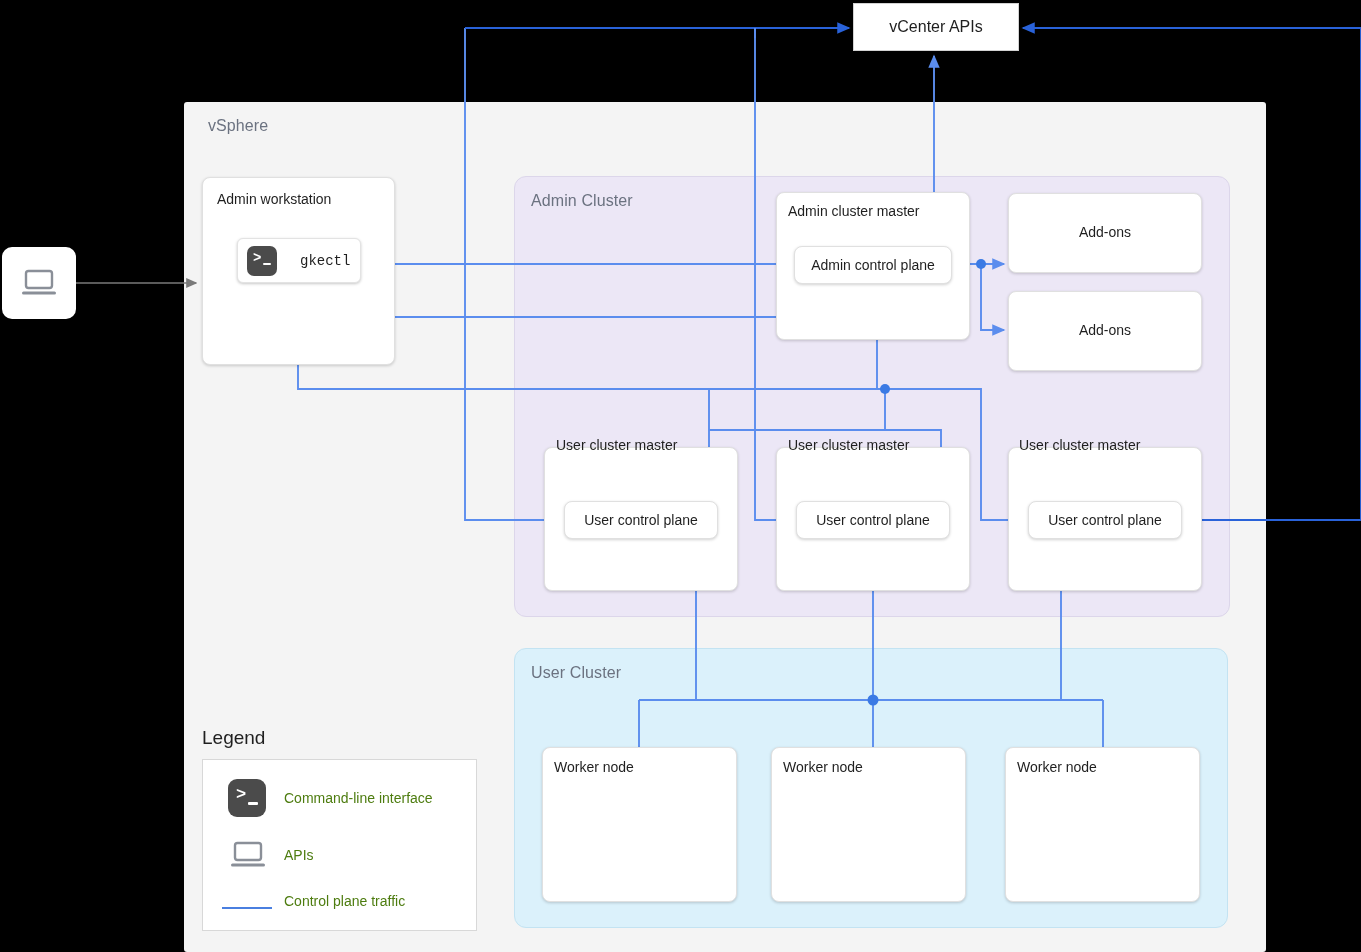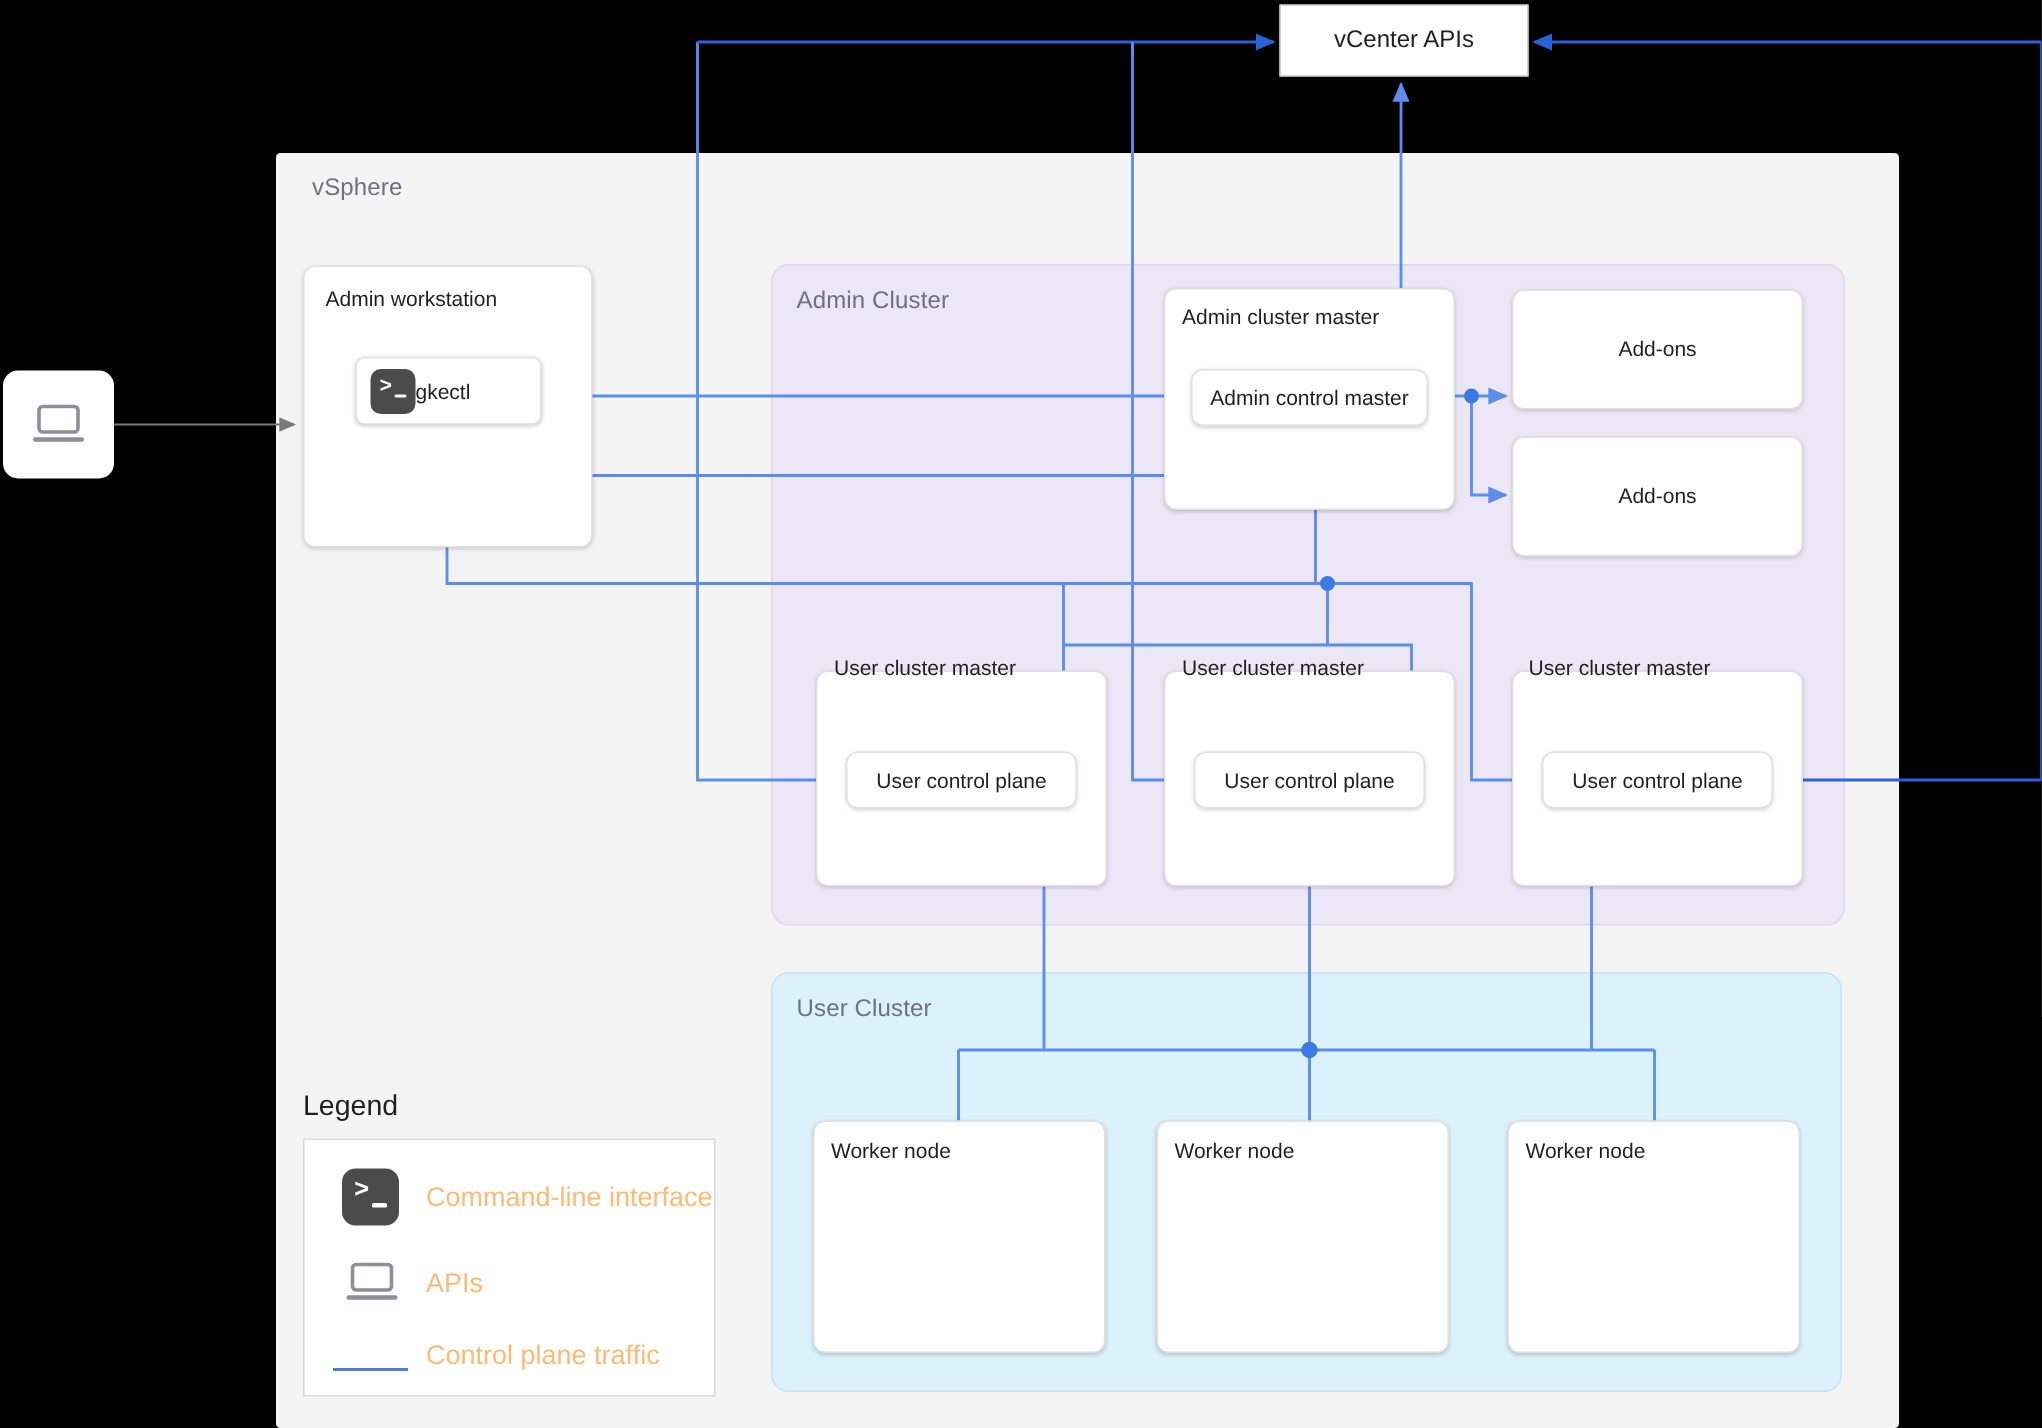"gkectl" .cli-chip .cli-text { font-family: none -> Liberation Mono, monospace; margin-left: 0 -> 23px }
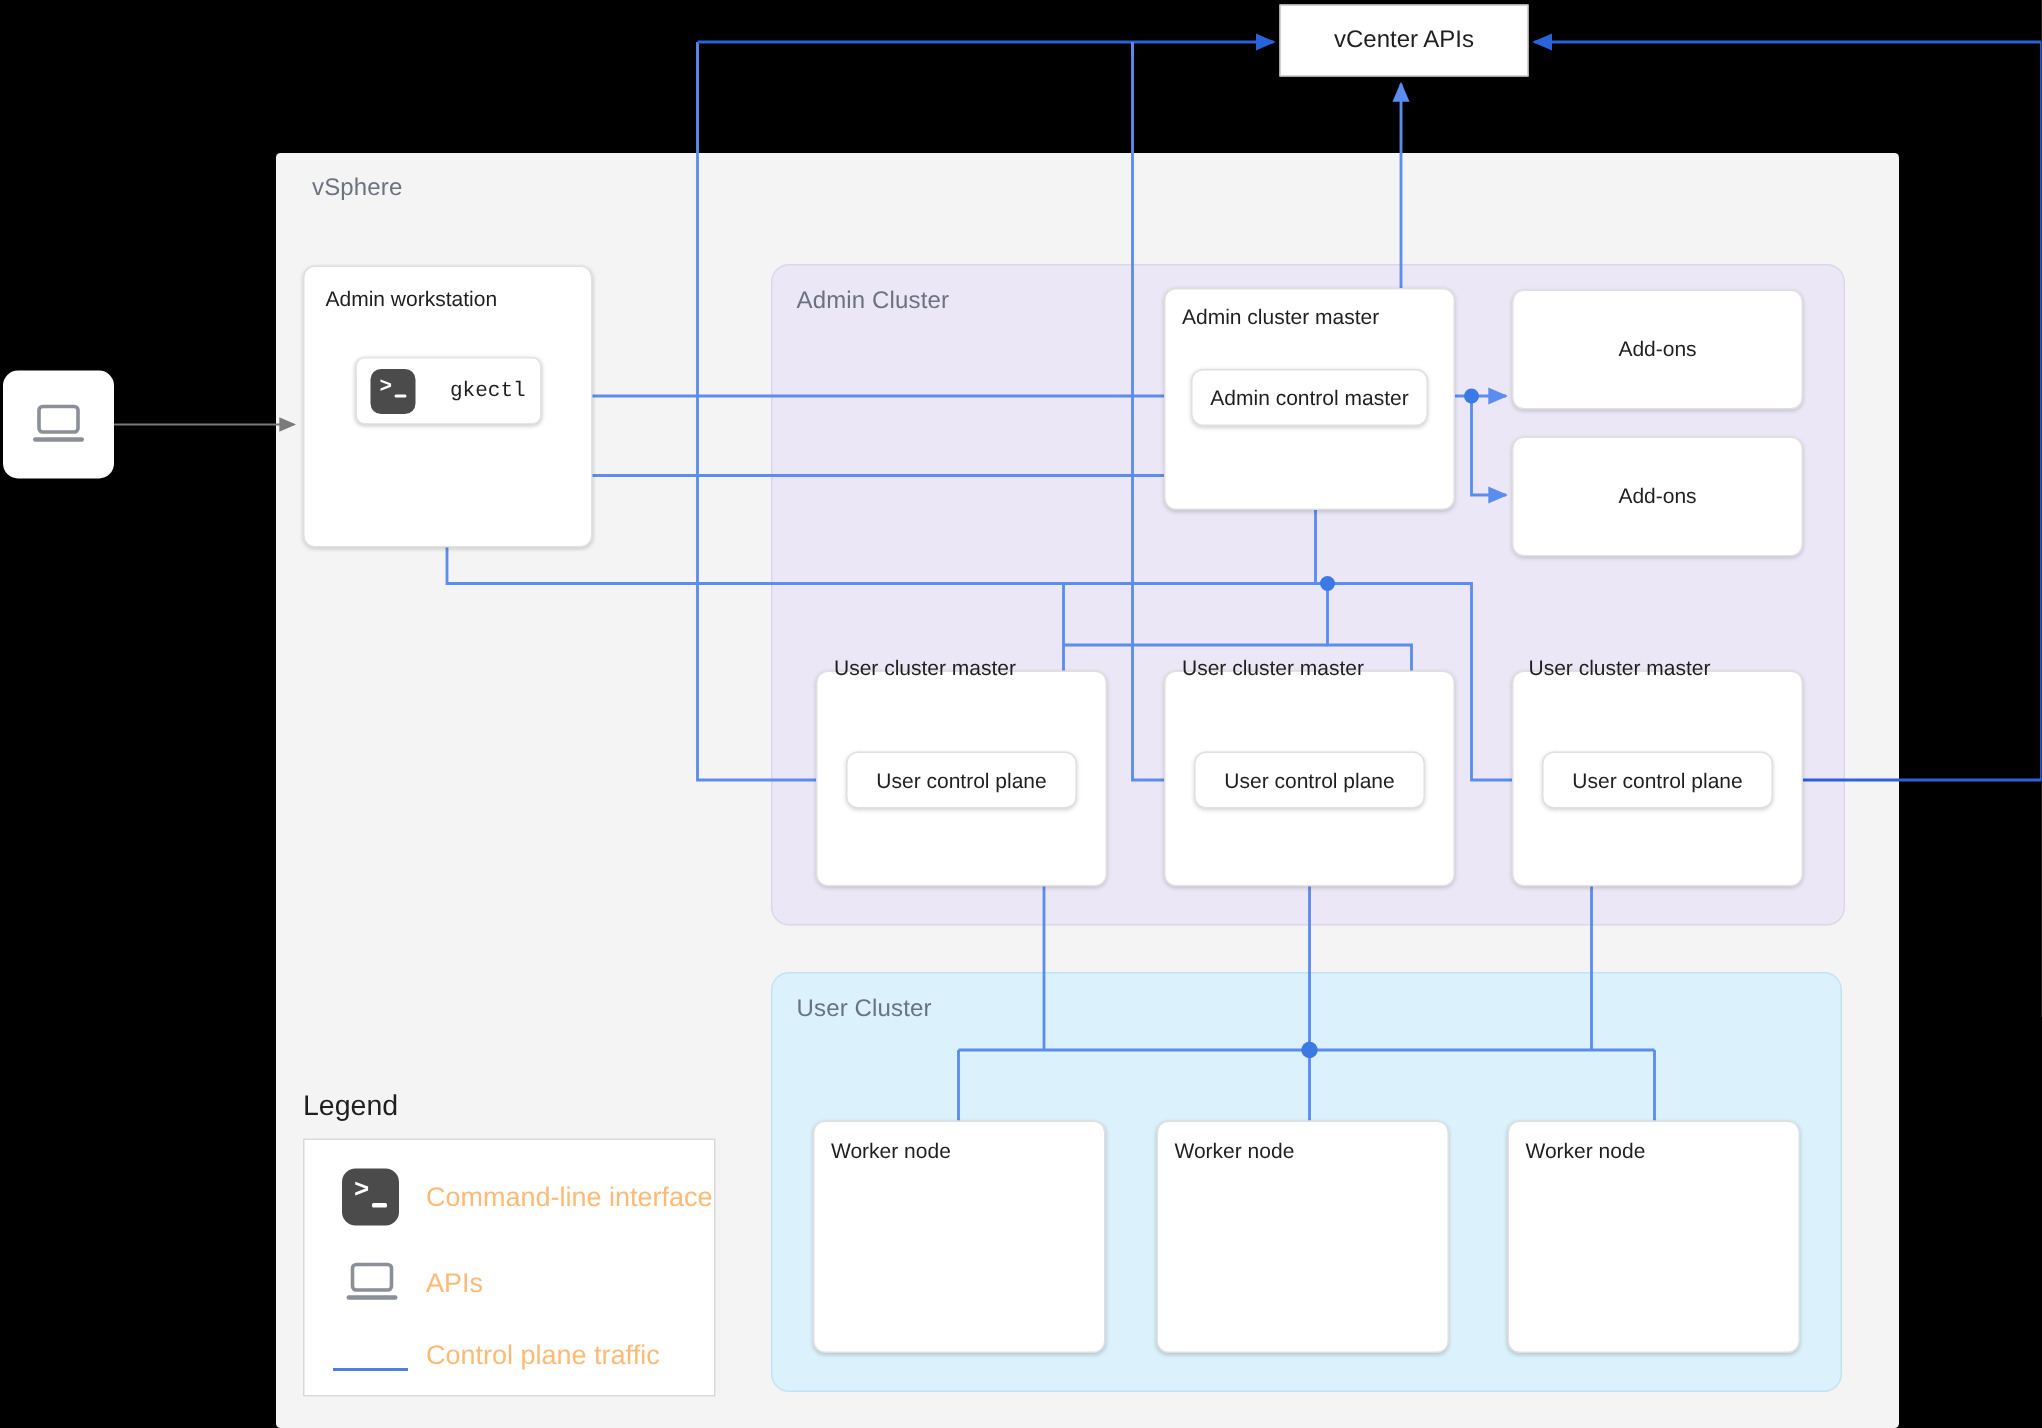"Admin control master" div.card-label { text: master -> plane }
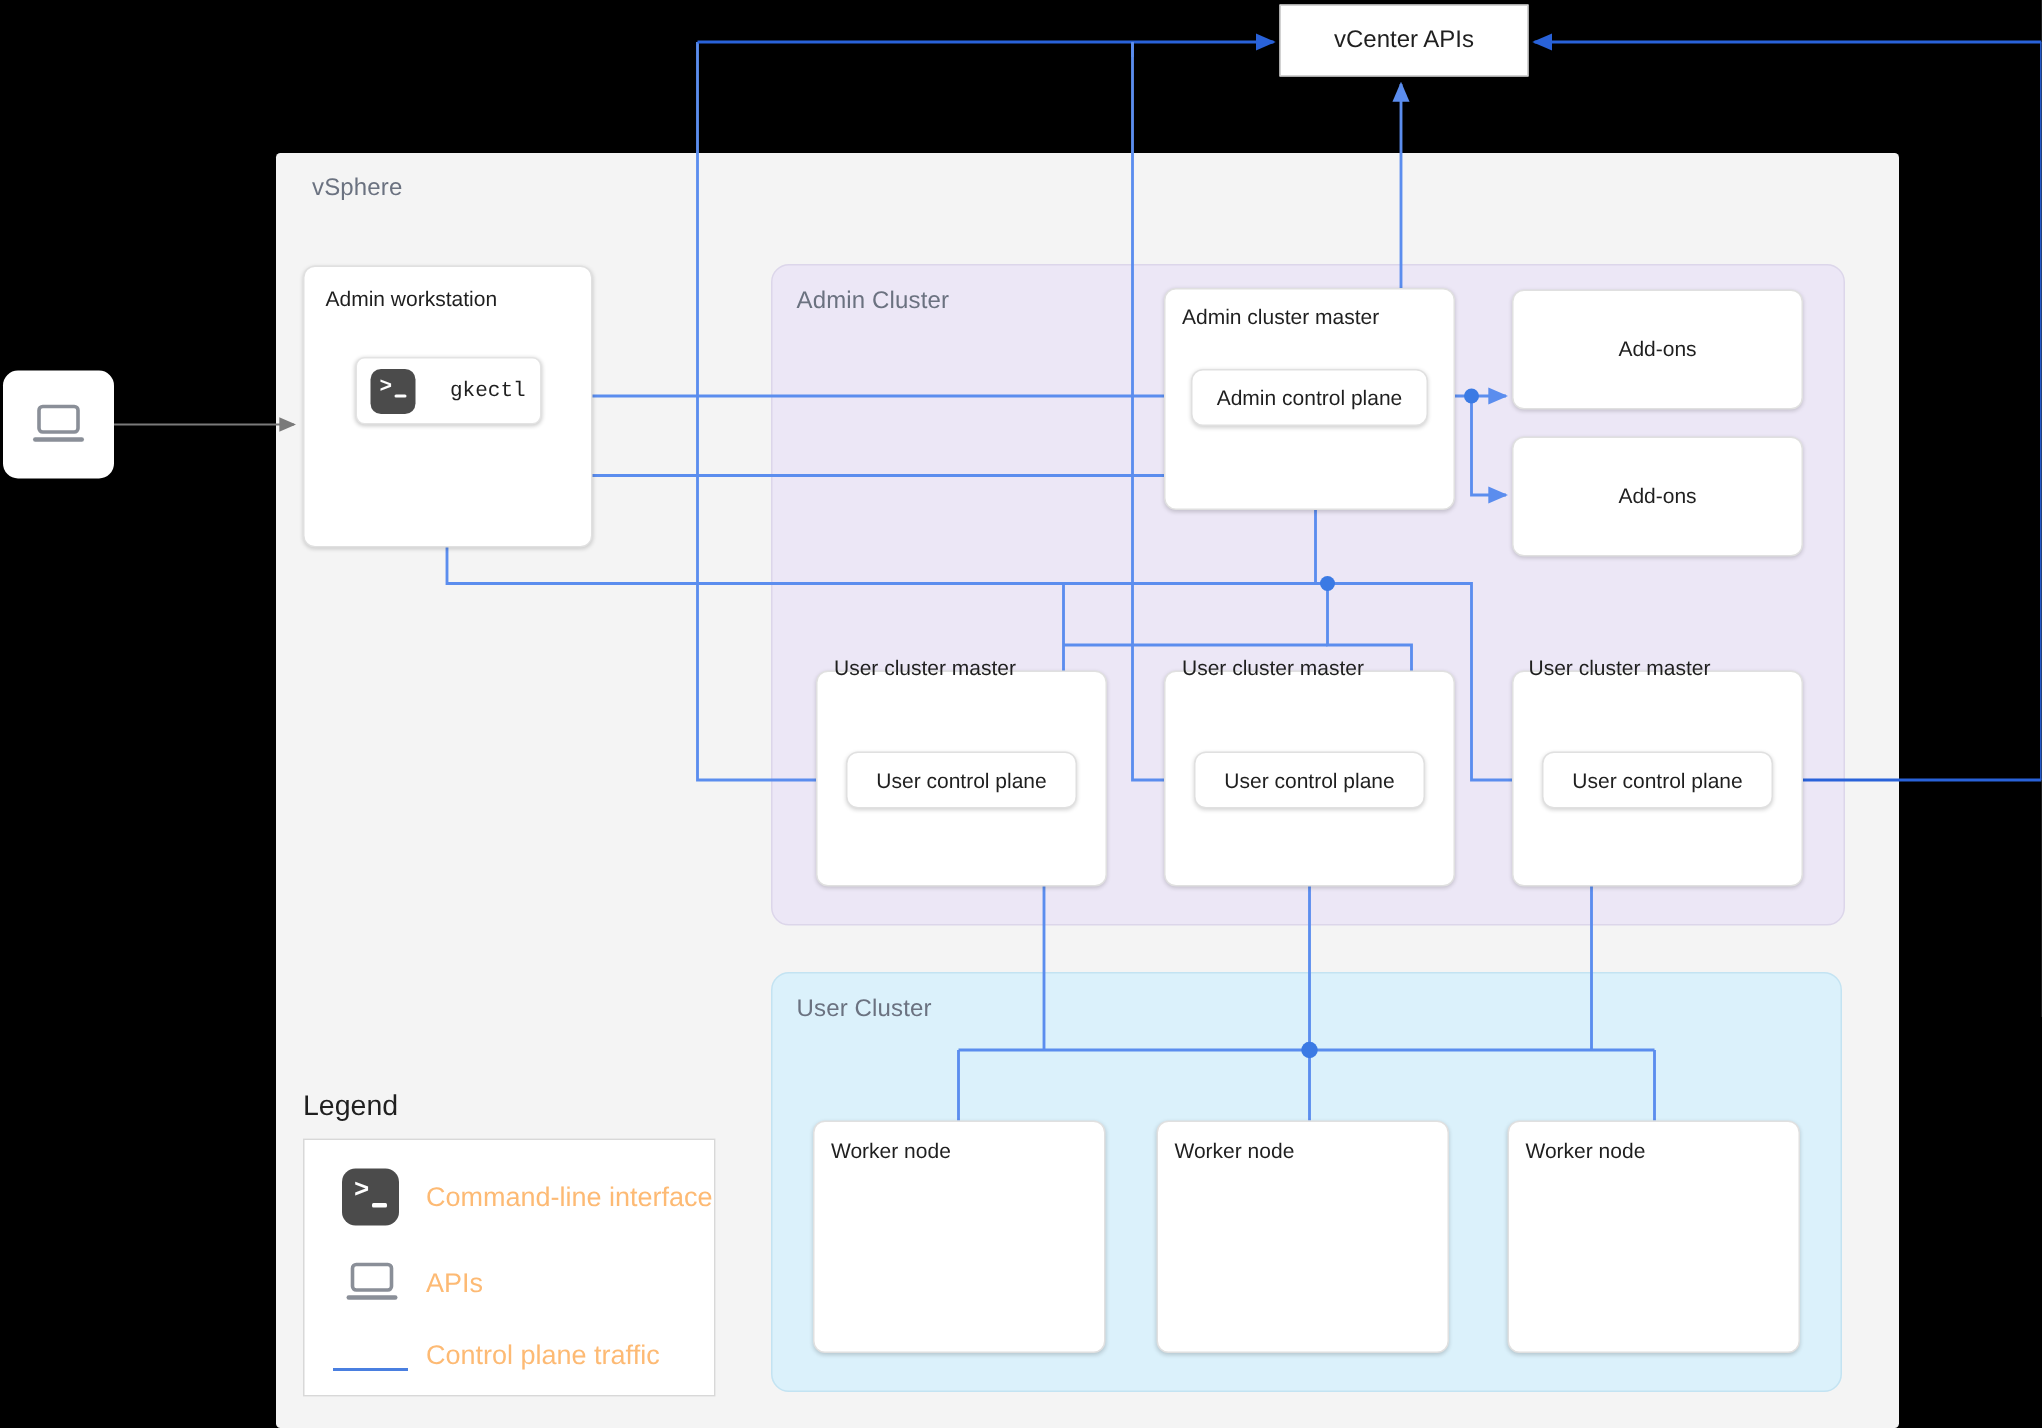"Command-line interface" .legend-text { color: #fdba74 -> #4d7c0f; font-size: 18px -> 14px }
